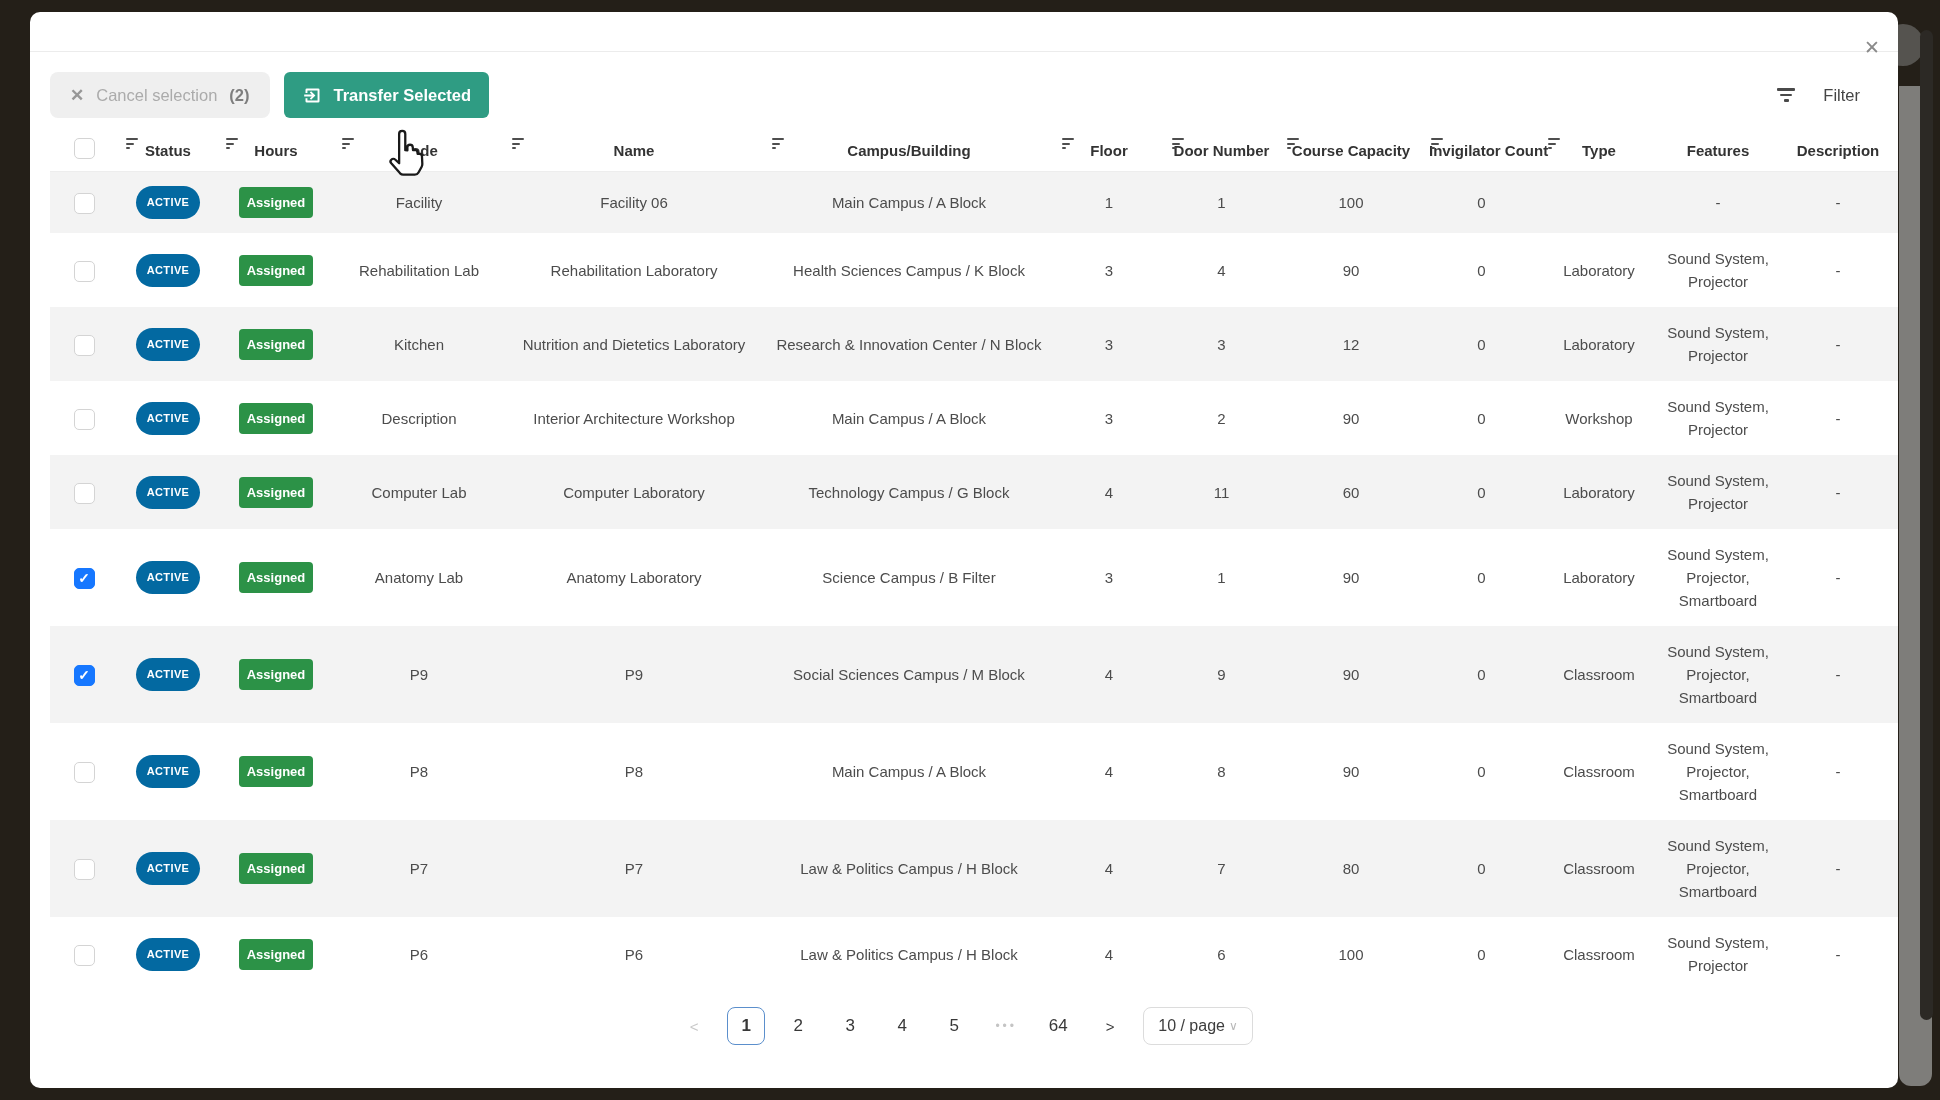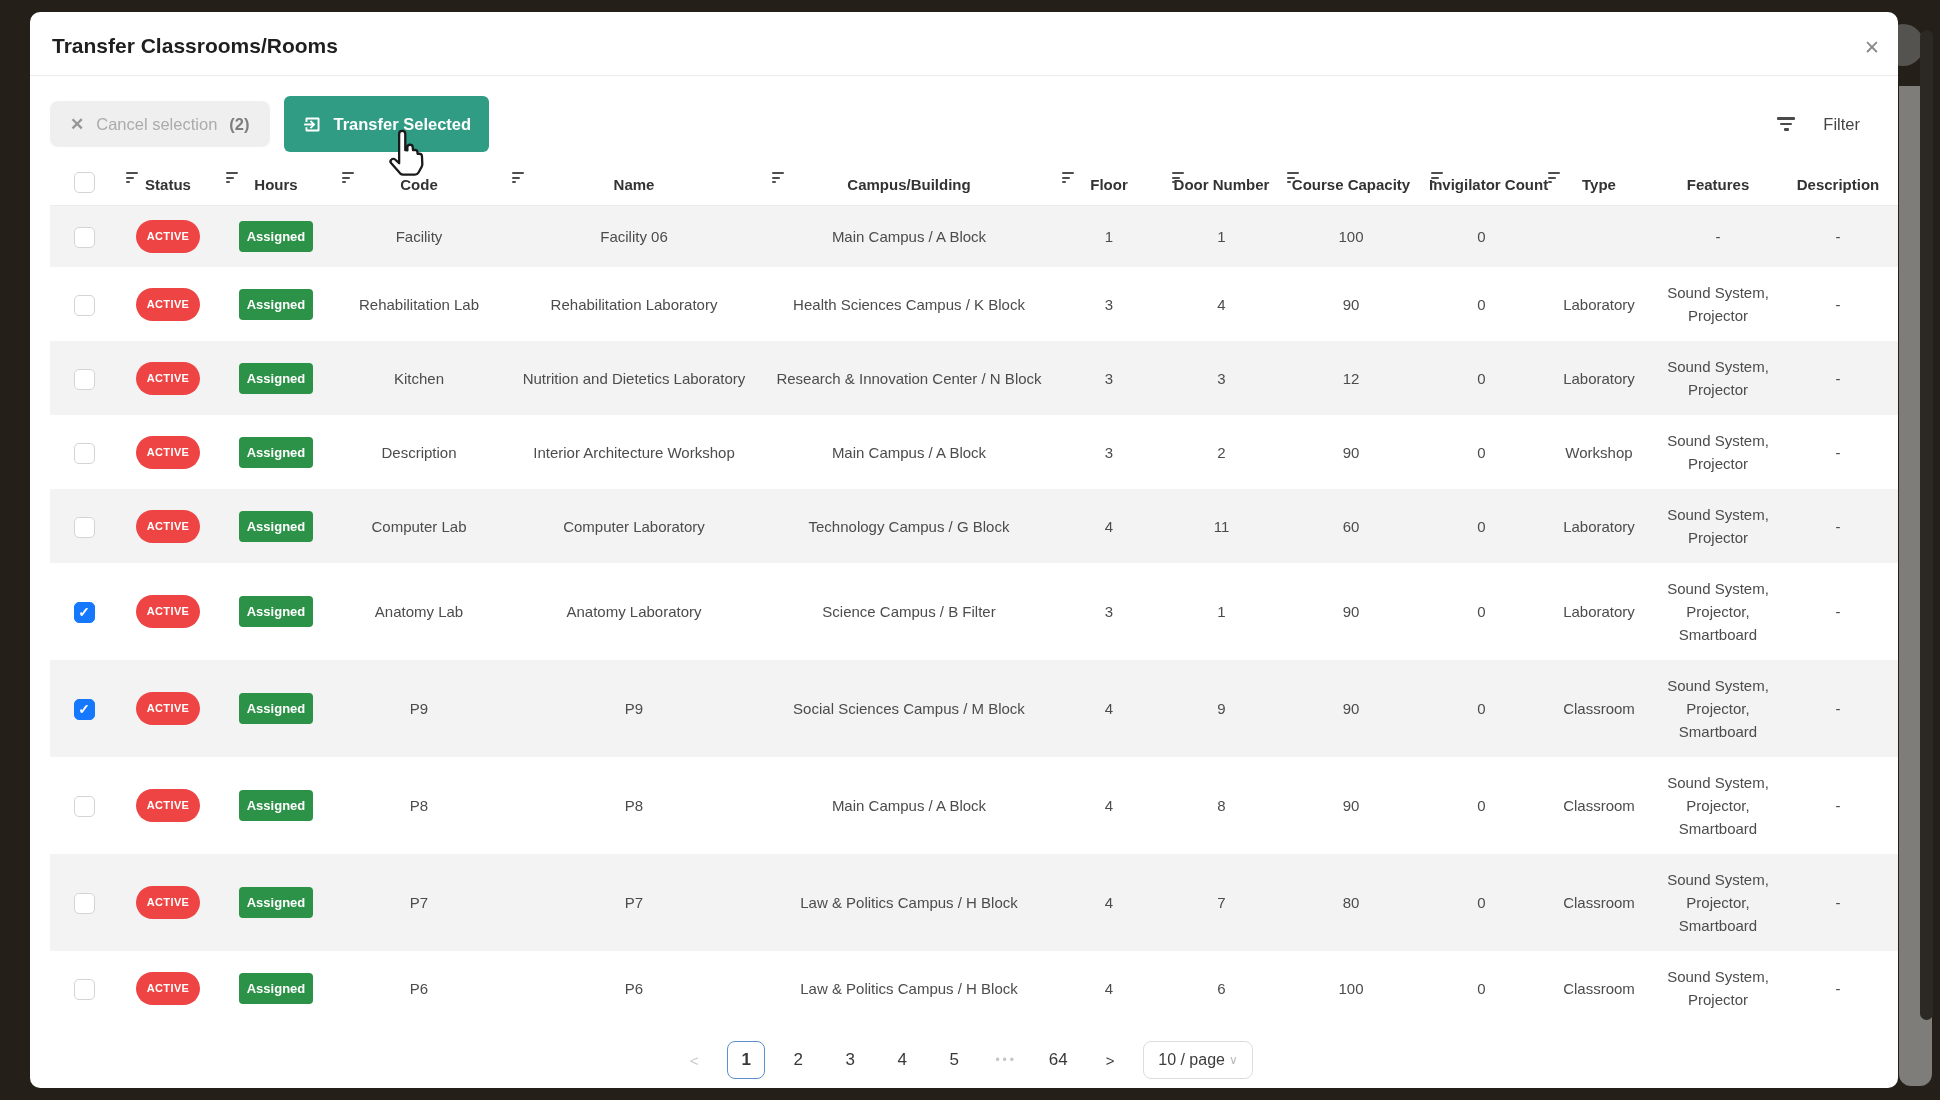"Transfer Classrooms/Rooms" div.modal-title { html: <div>Transfer Classrooms/Rooms</div> -> none }
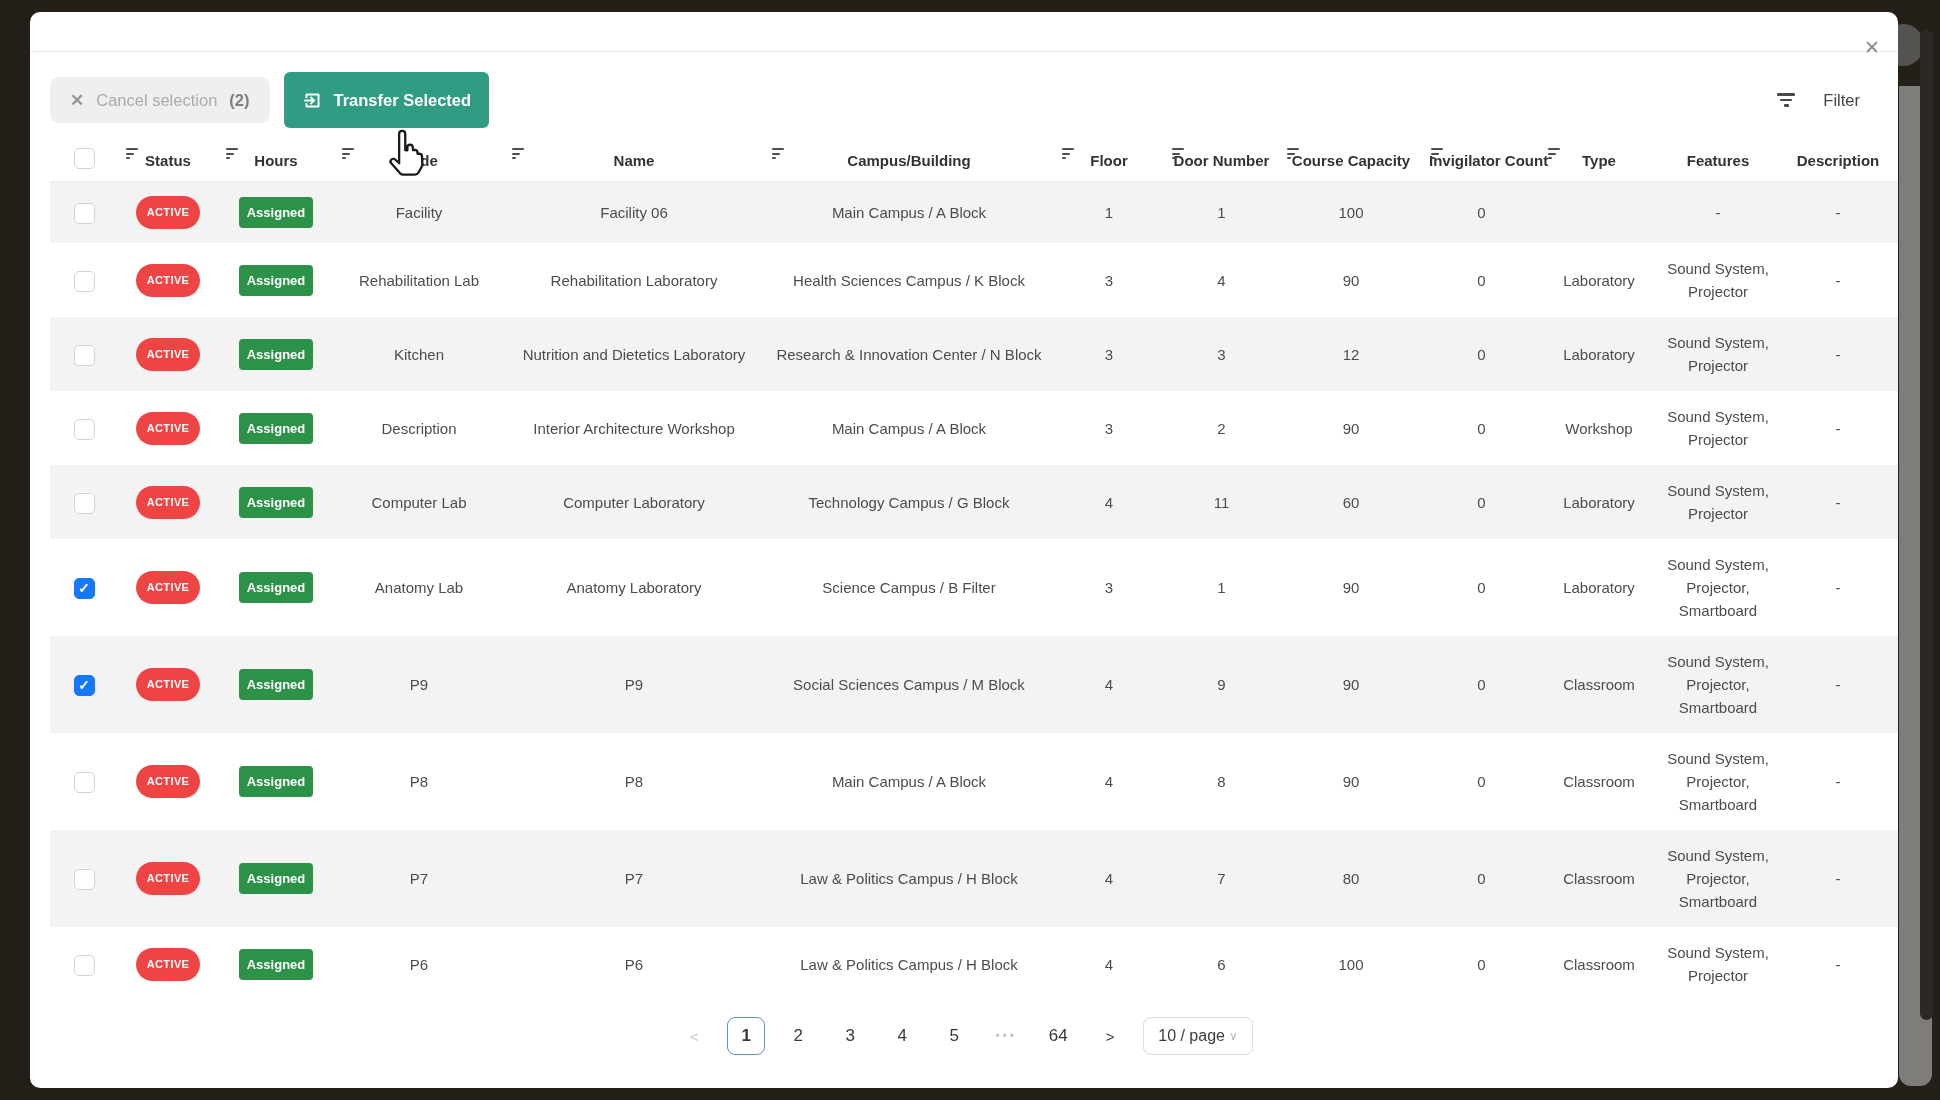"Transfer Selected" .btn-transfer { height: 56px -> 46px }
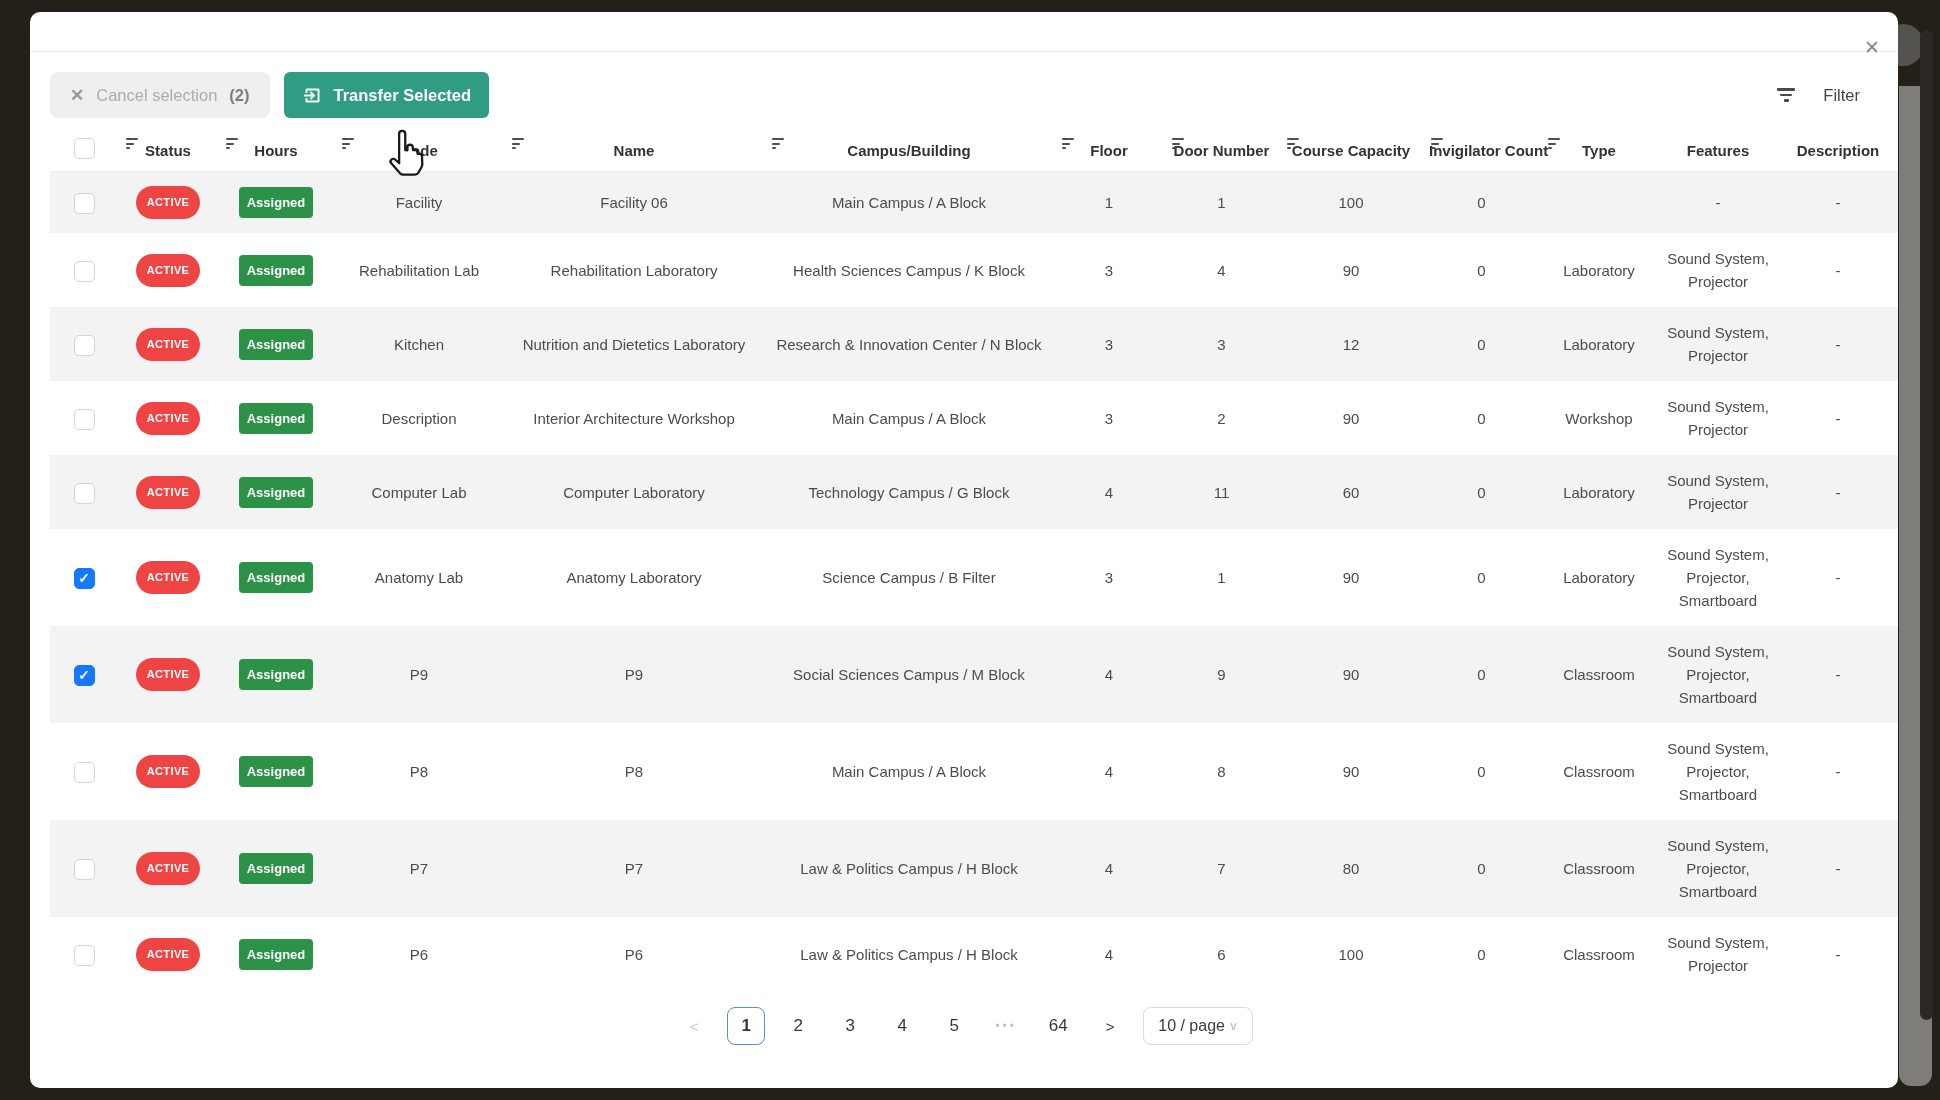"ACTIVE" .badge.status { background: #ef4444 -> #0369a1 }
